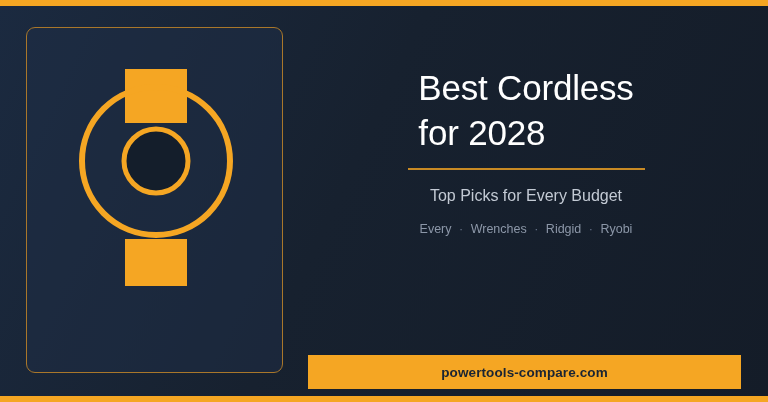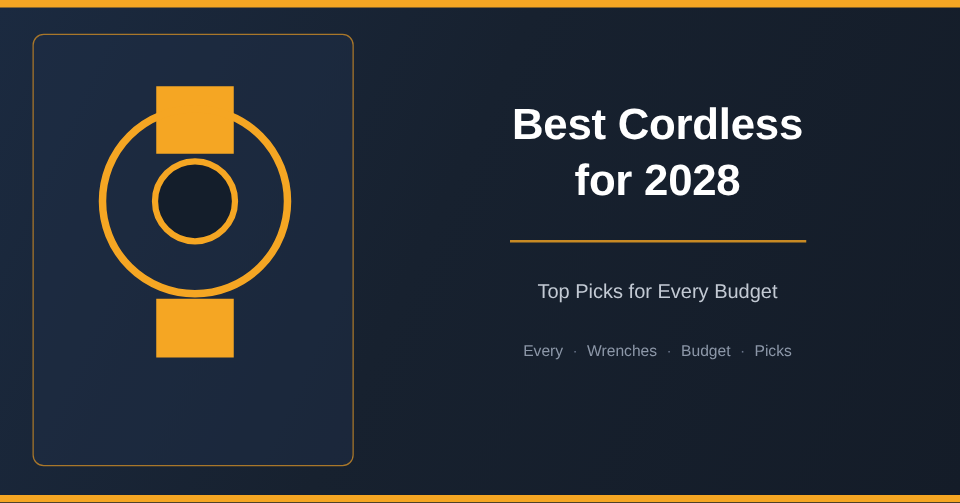"Best Cordless" .headline { font-weight: bold -> normal; margin: 12px -> 0; text-align: center -> left }
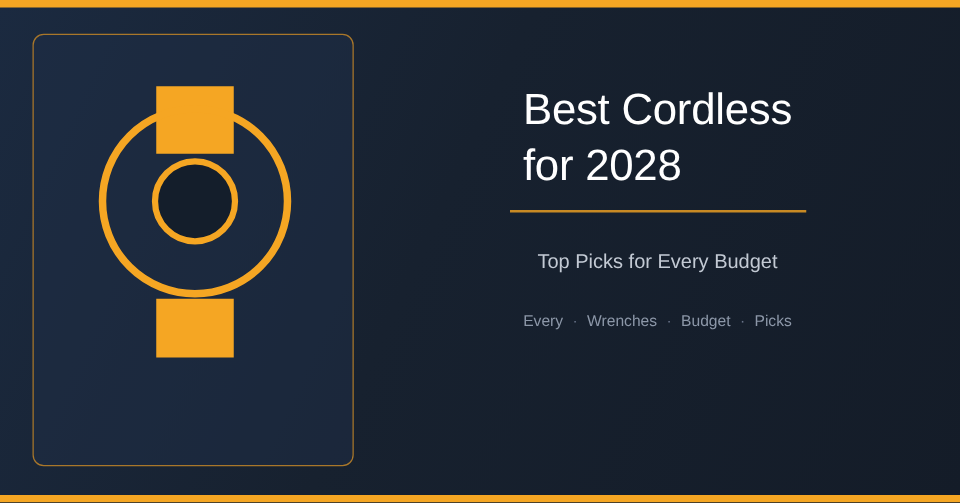"Top Picks for Every Budget" .subtitle { margin: 14px -> 0 }
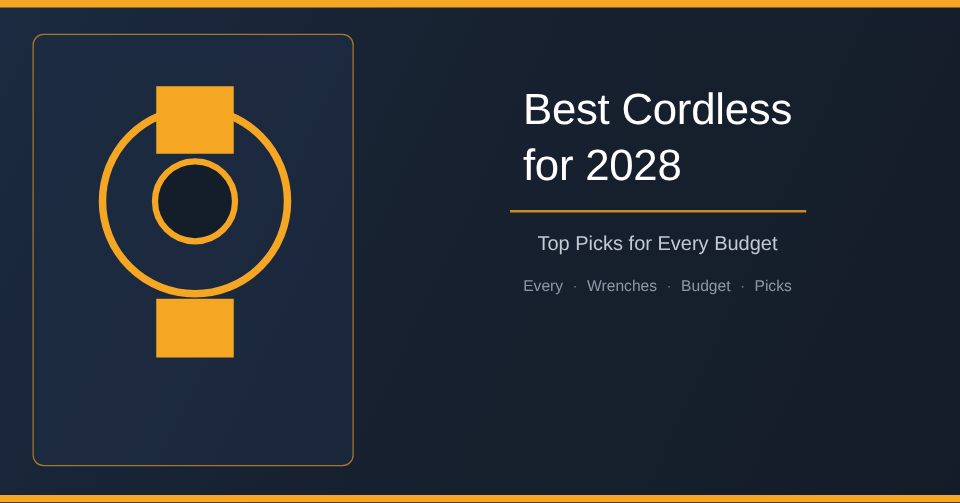"Budget" span { text: Budget -> Ridgid }
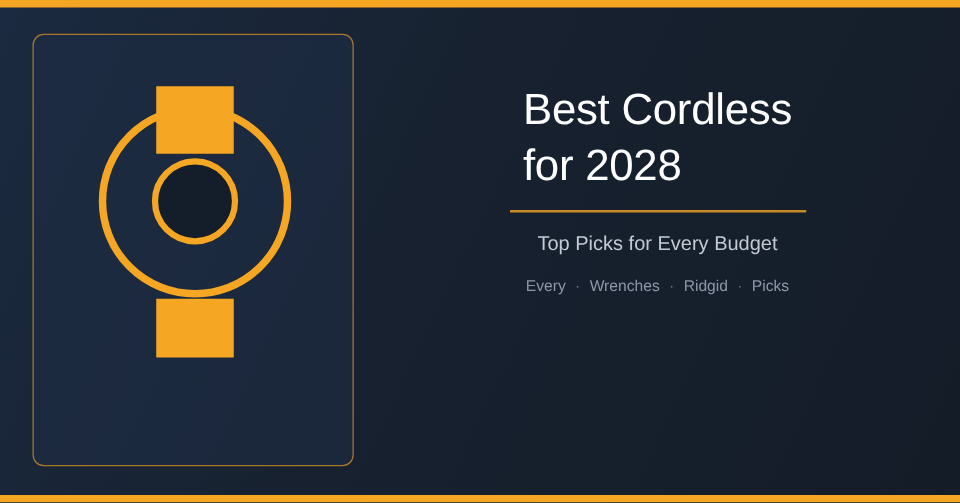"Picks" span { text: Picks -> Ryobi }
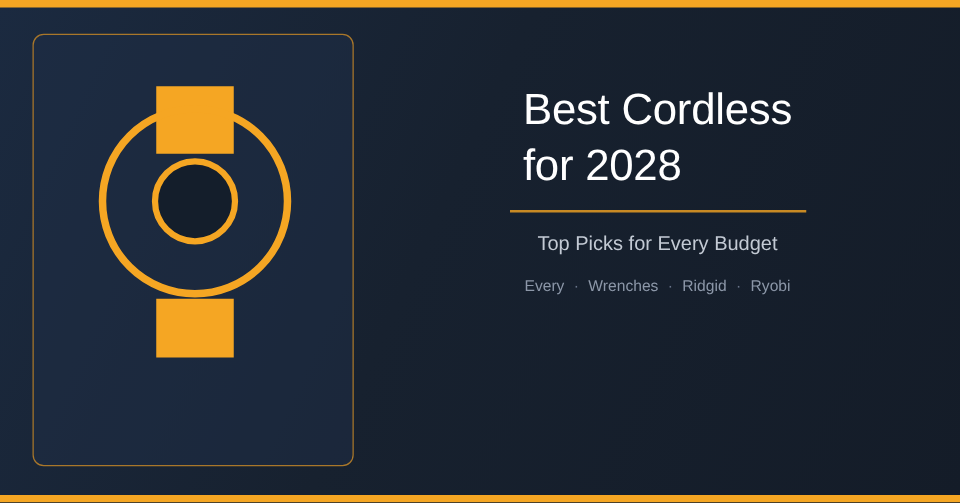"powertools-compare.com" div.url-button { html: none -> <div> <span>powertools-compare.com</span> </div> }
